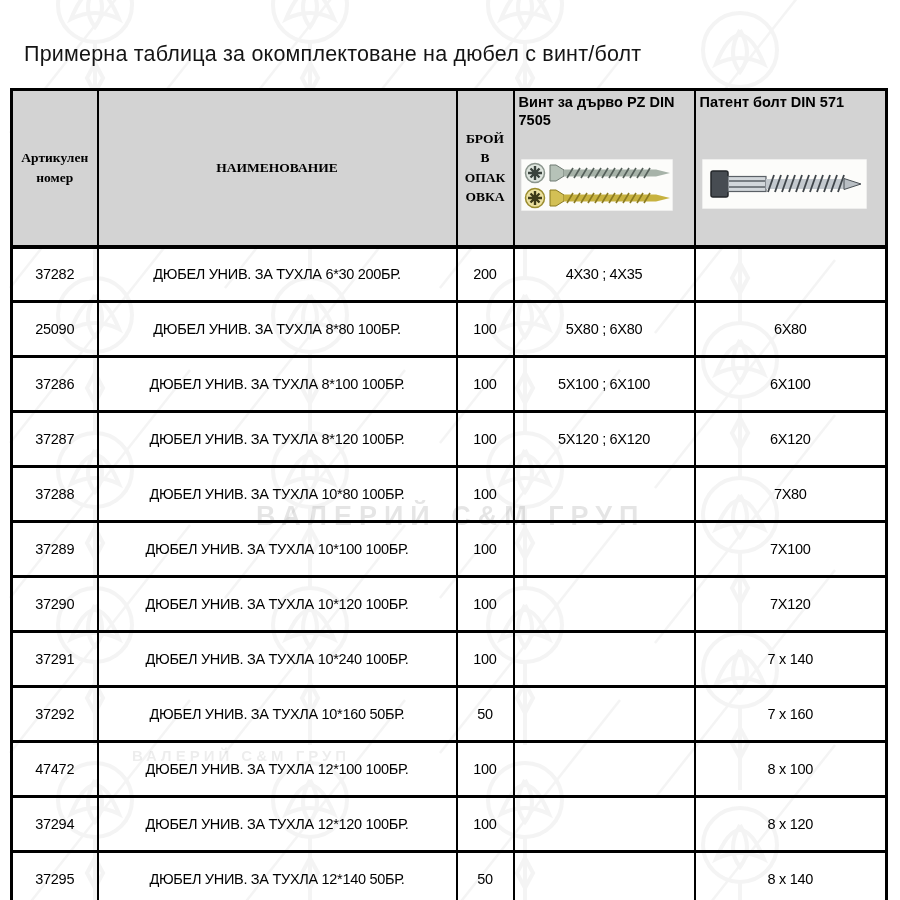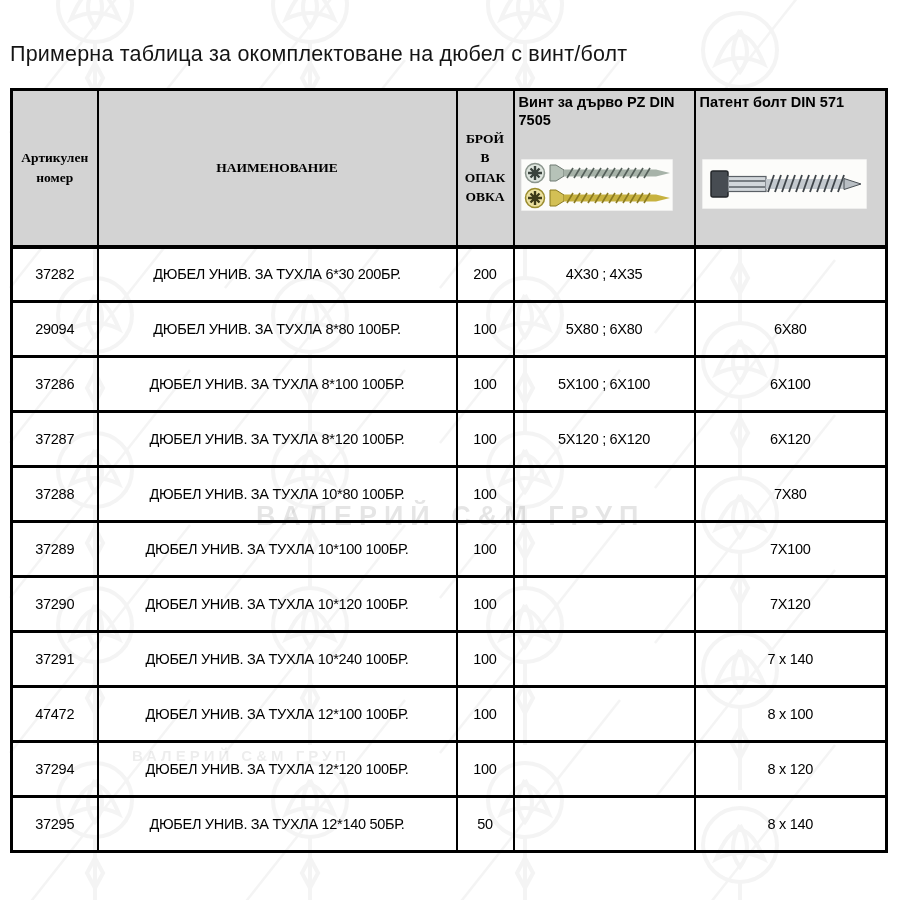"Примерна таблица за окомплектоване на" .page-title { left: 10px -> 24px }
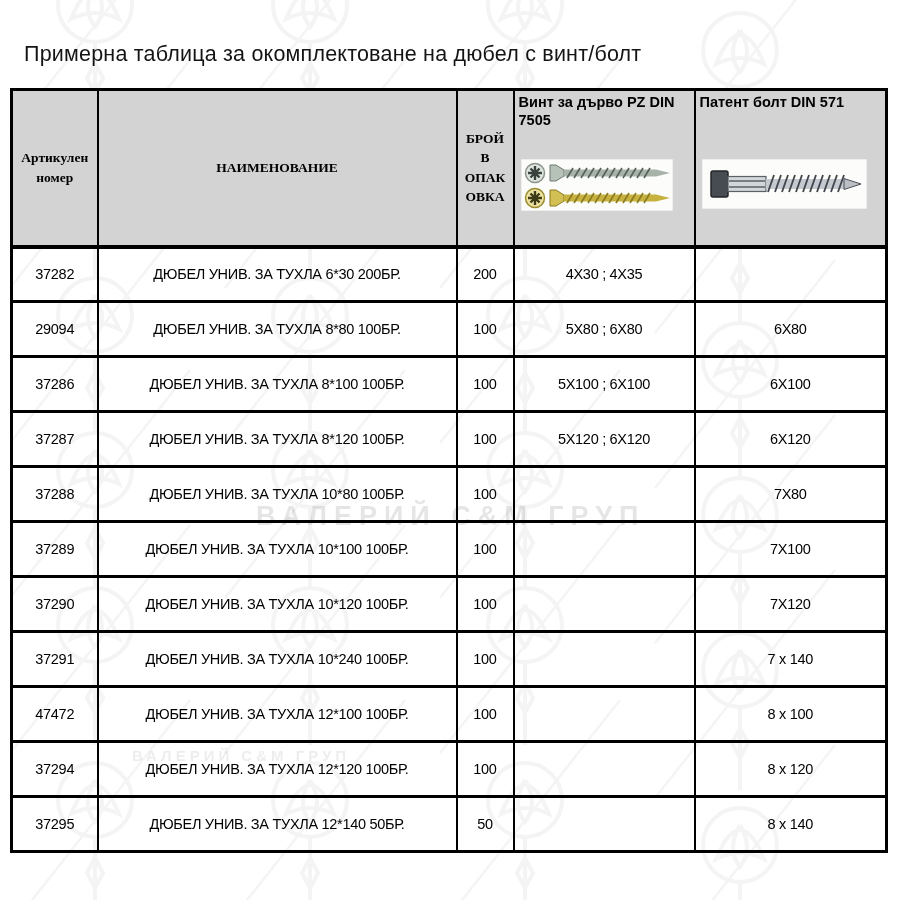"29094" td { text: 29094 -> 25090 }
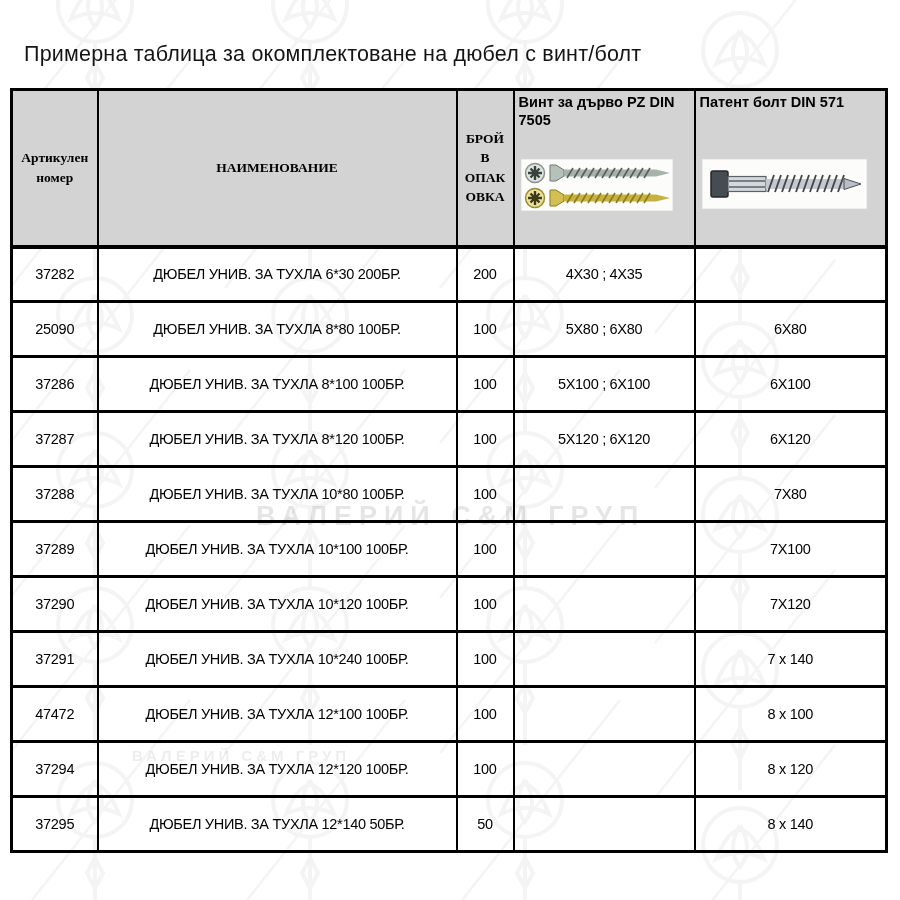"37292" tr { html: none -> <tr> <td>37292</td> <td>ДЮБЕЛ УНИВ. ЗА ТУХЛА 10*160 50БР.</td> <td>50</td> <td></td> <td>7 x 160</td> </tr> }
